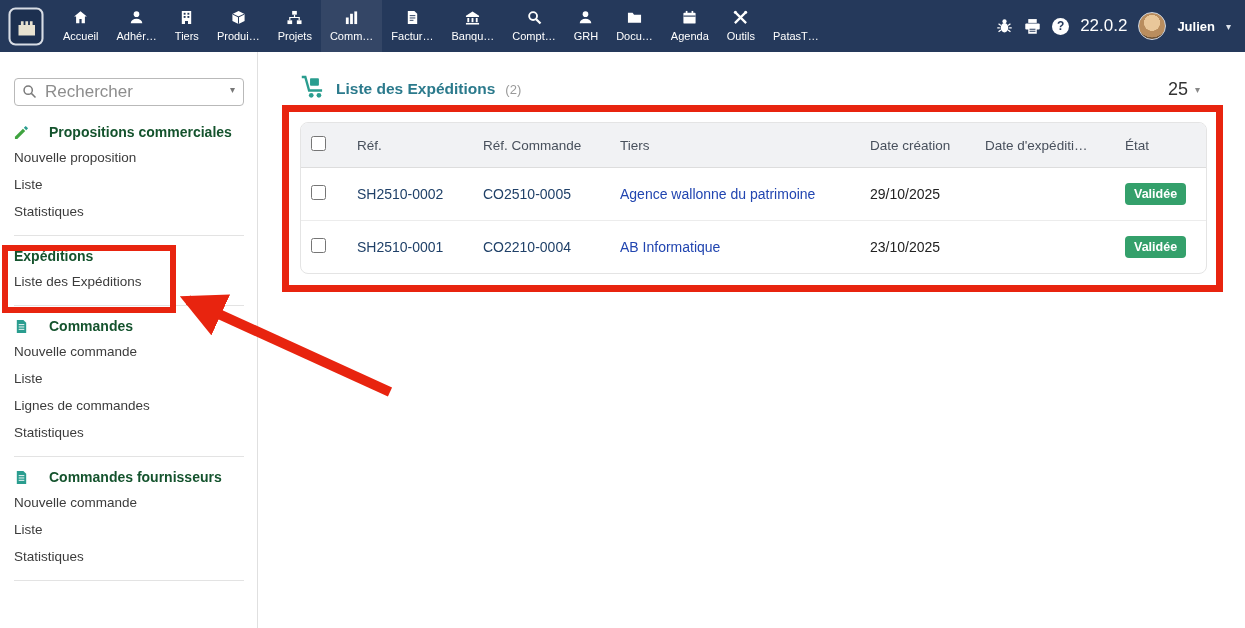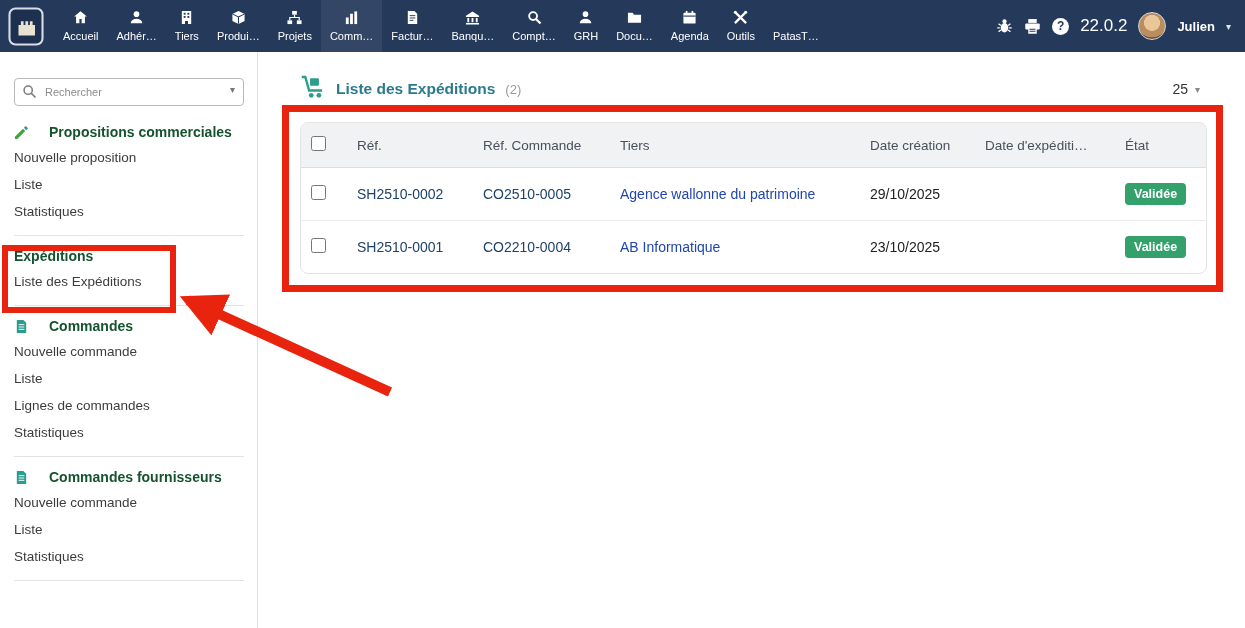"Rechercher" .searchbox input { font-size: 11px -> 17px }
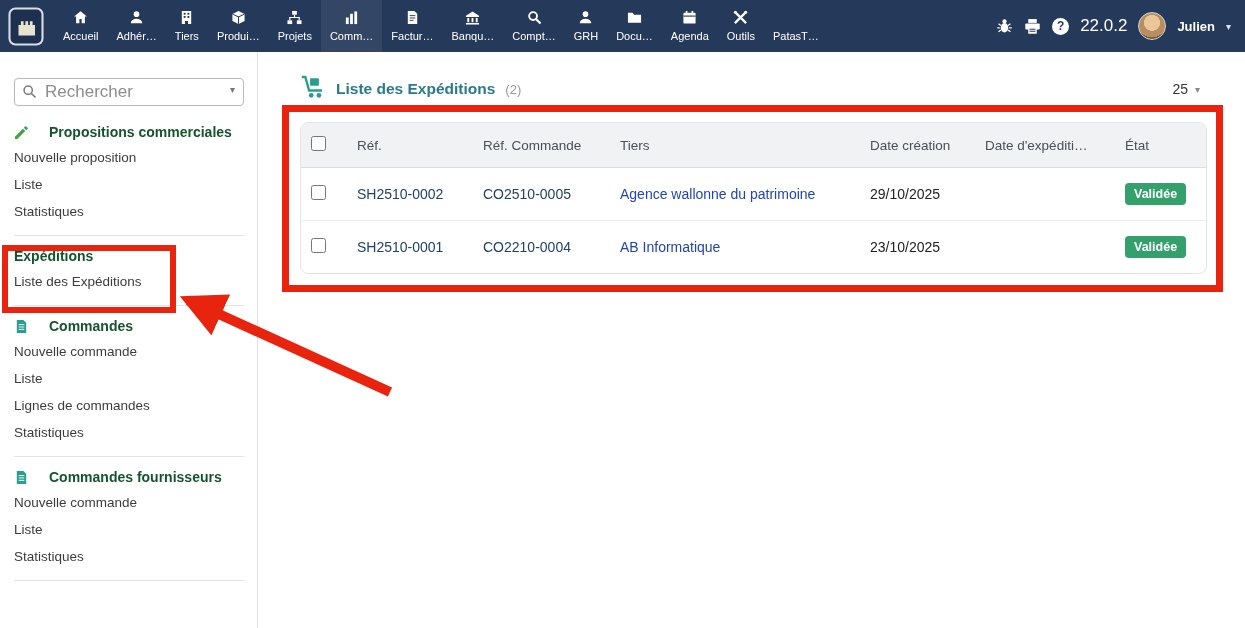"25" .pagesize .num { font-size: 14px -> 18px }
